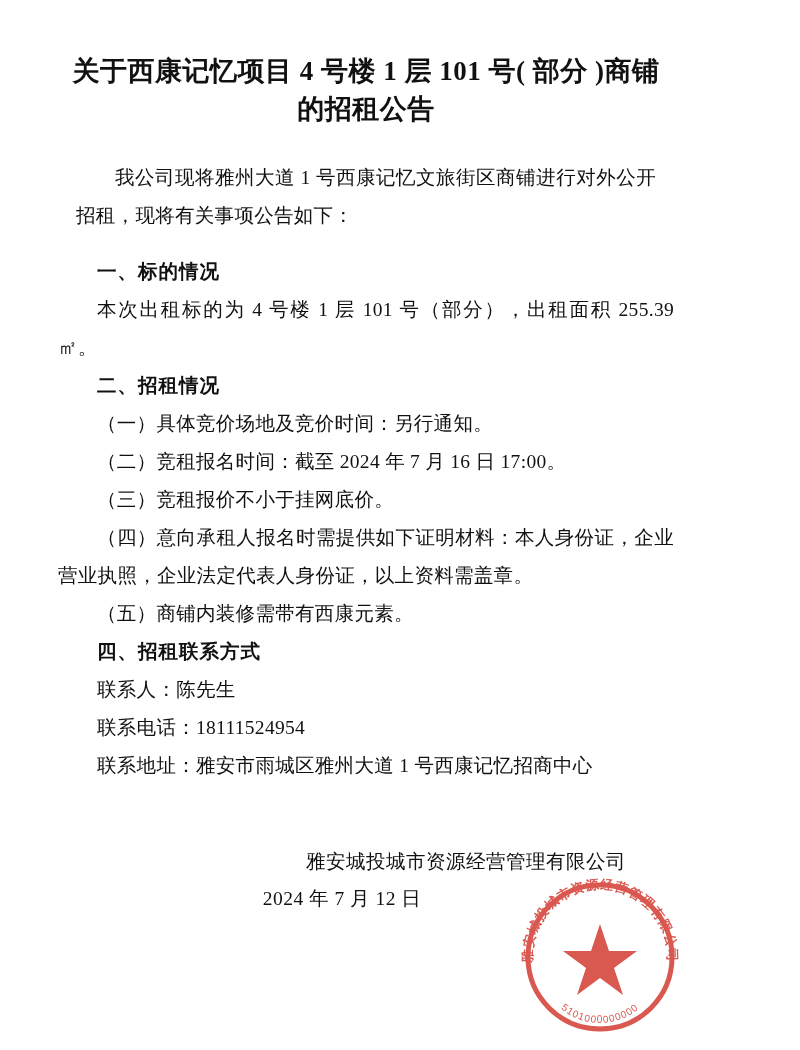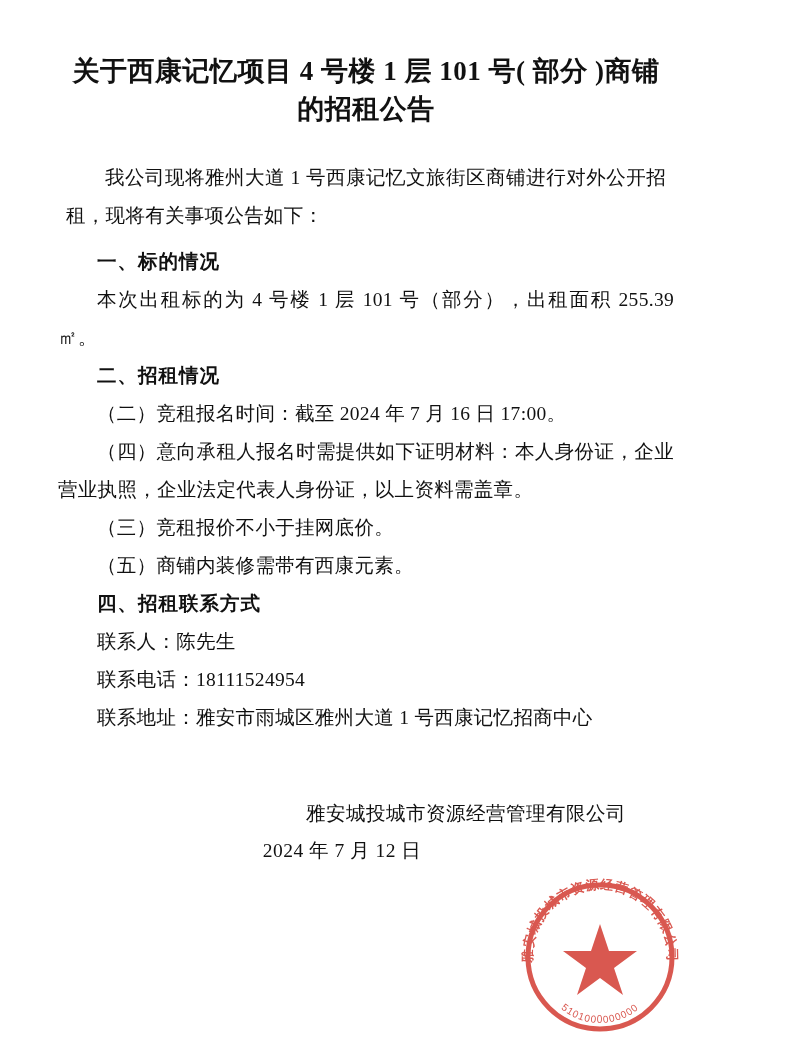"我公司现将雅州大道 1" .para { margin: 8px -> 18px }
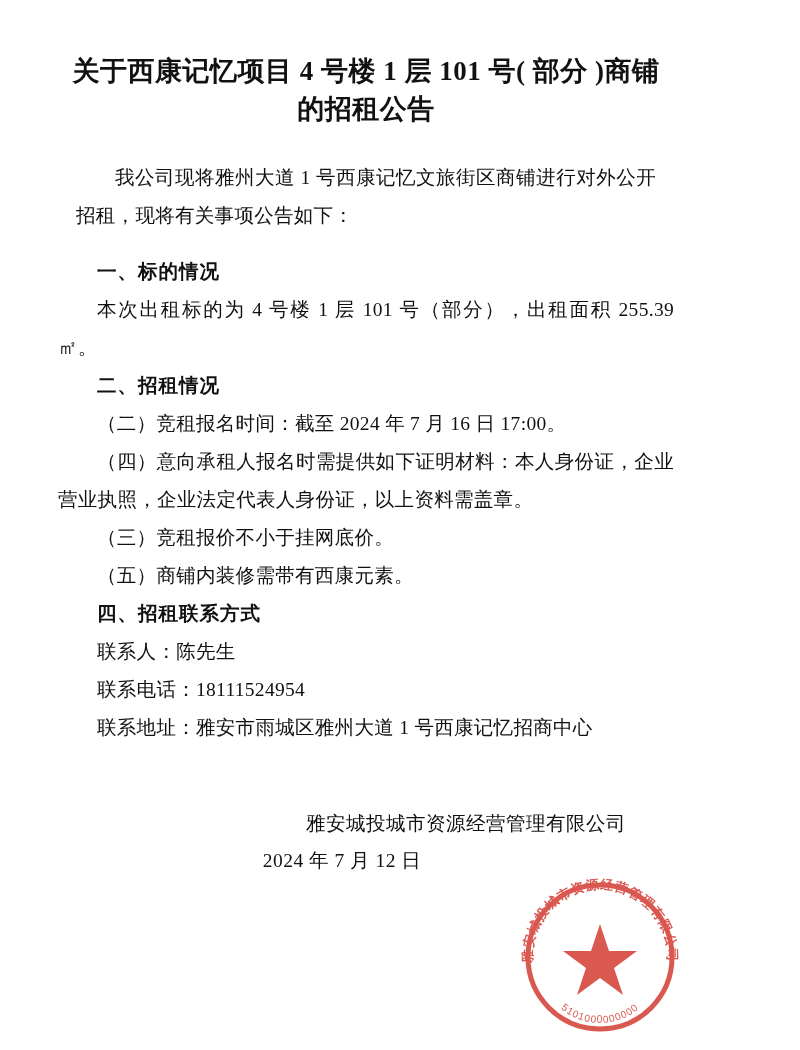"（一）具体竞价场地及竞价时间：另行通知。" p.sub-para { html: none -> <p>（一）具体竞价场地及竞价时间：另行通知。</p> }
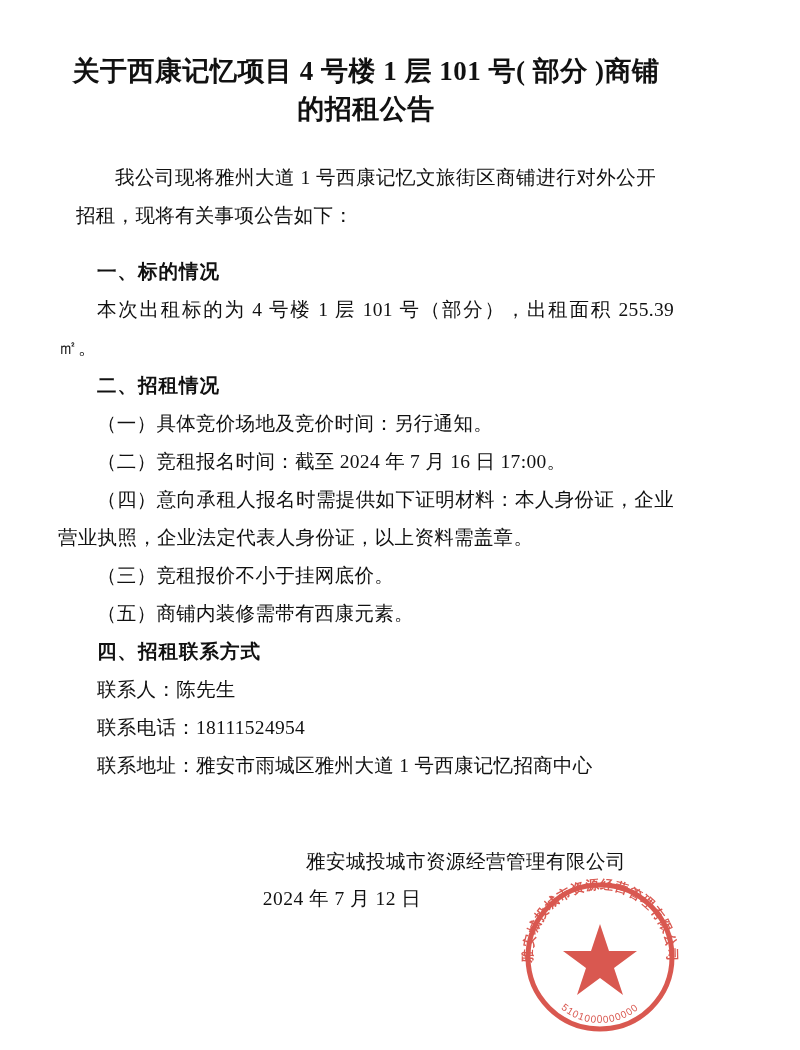"（四）意向承租人报名时需提供如下证明材料：本人身份证，企业营业执照，企业法定代表" p.sub-para { order: before "（三）竞租报价不小于挂网底价。" -> after "（三）竞租报价不小于挂网底价。" }
